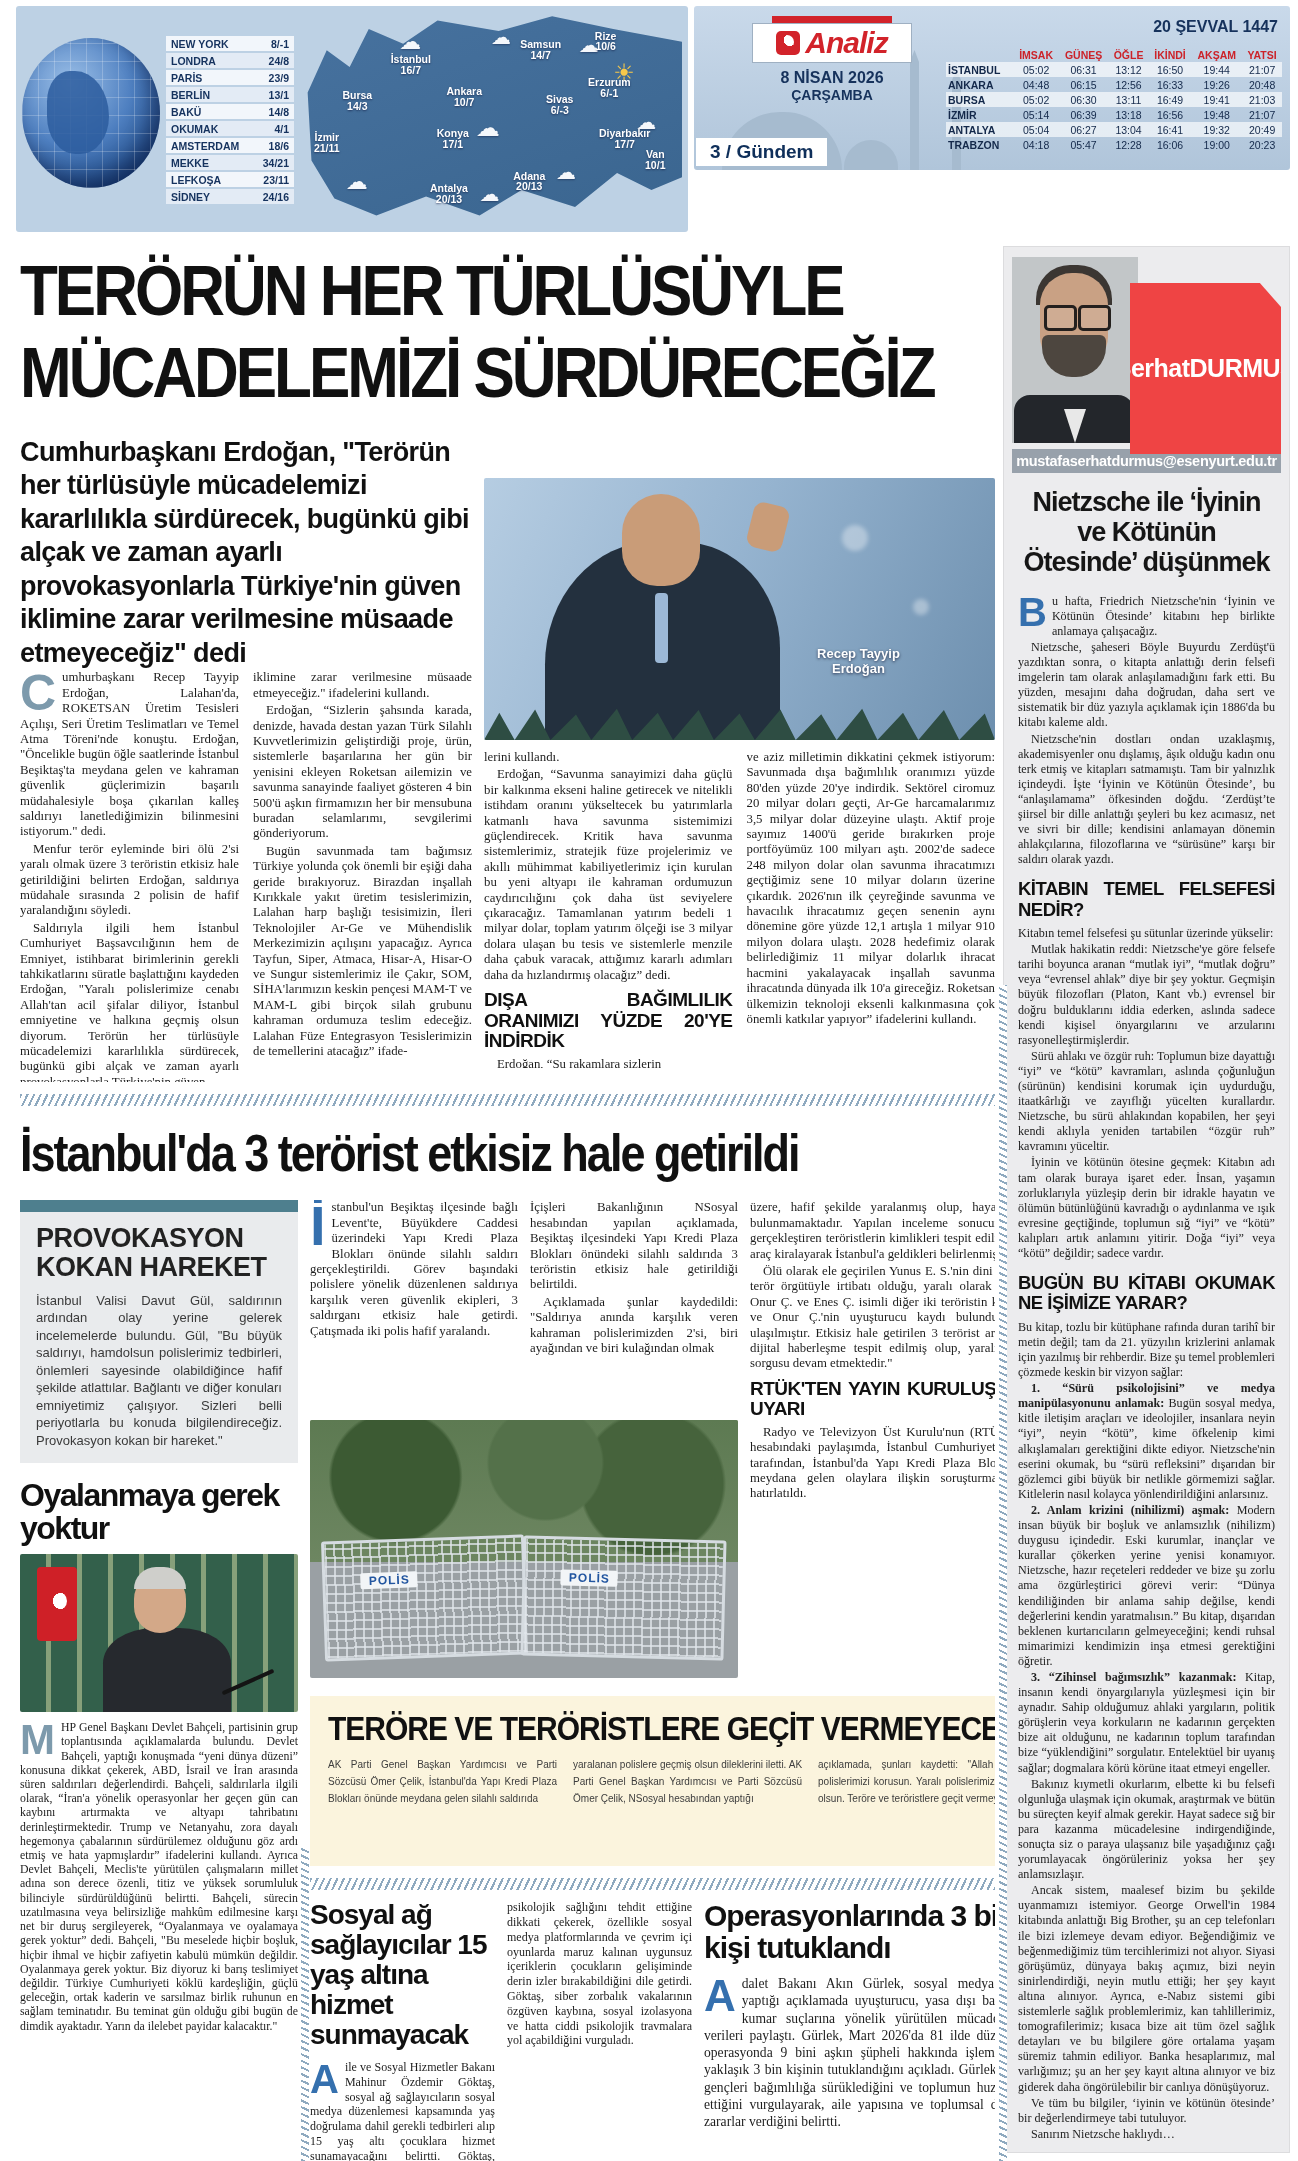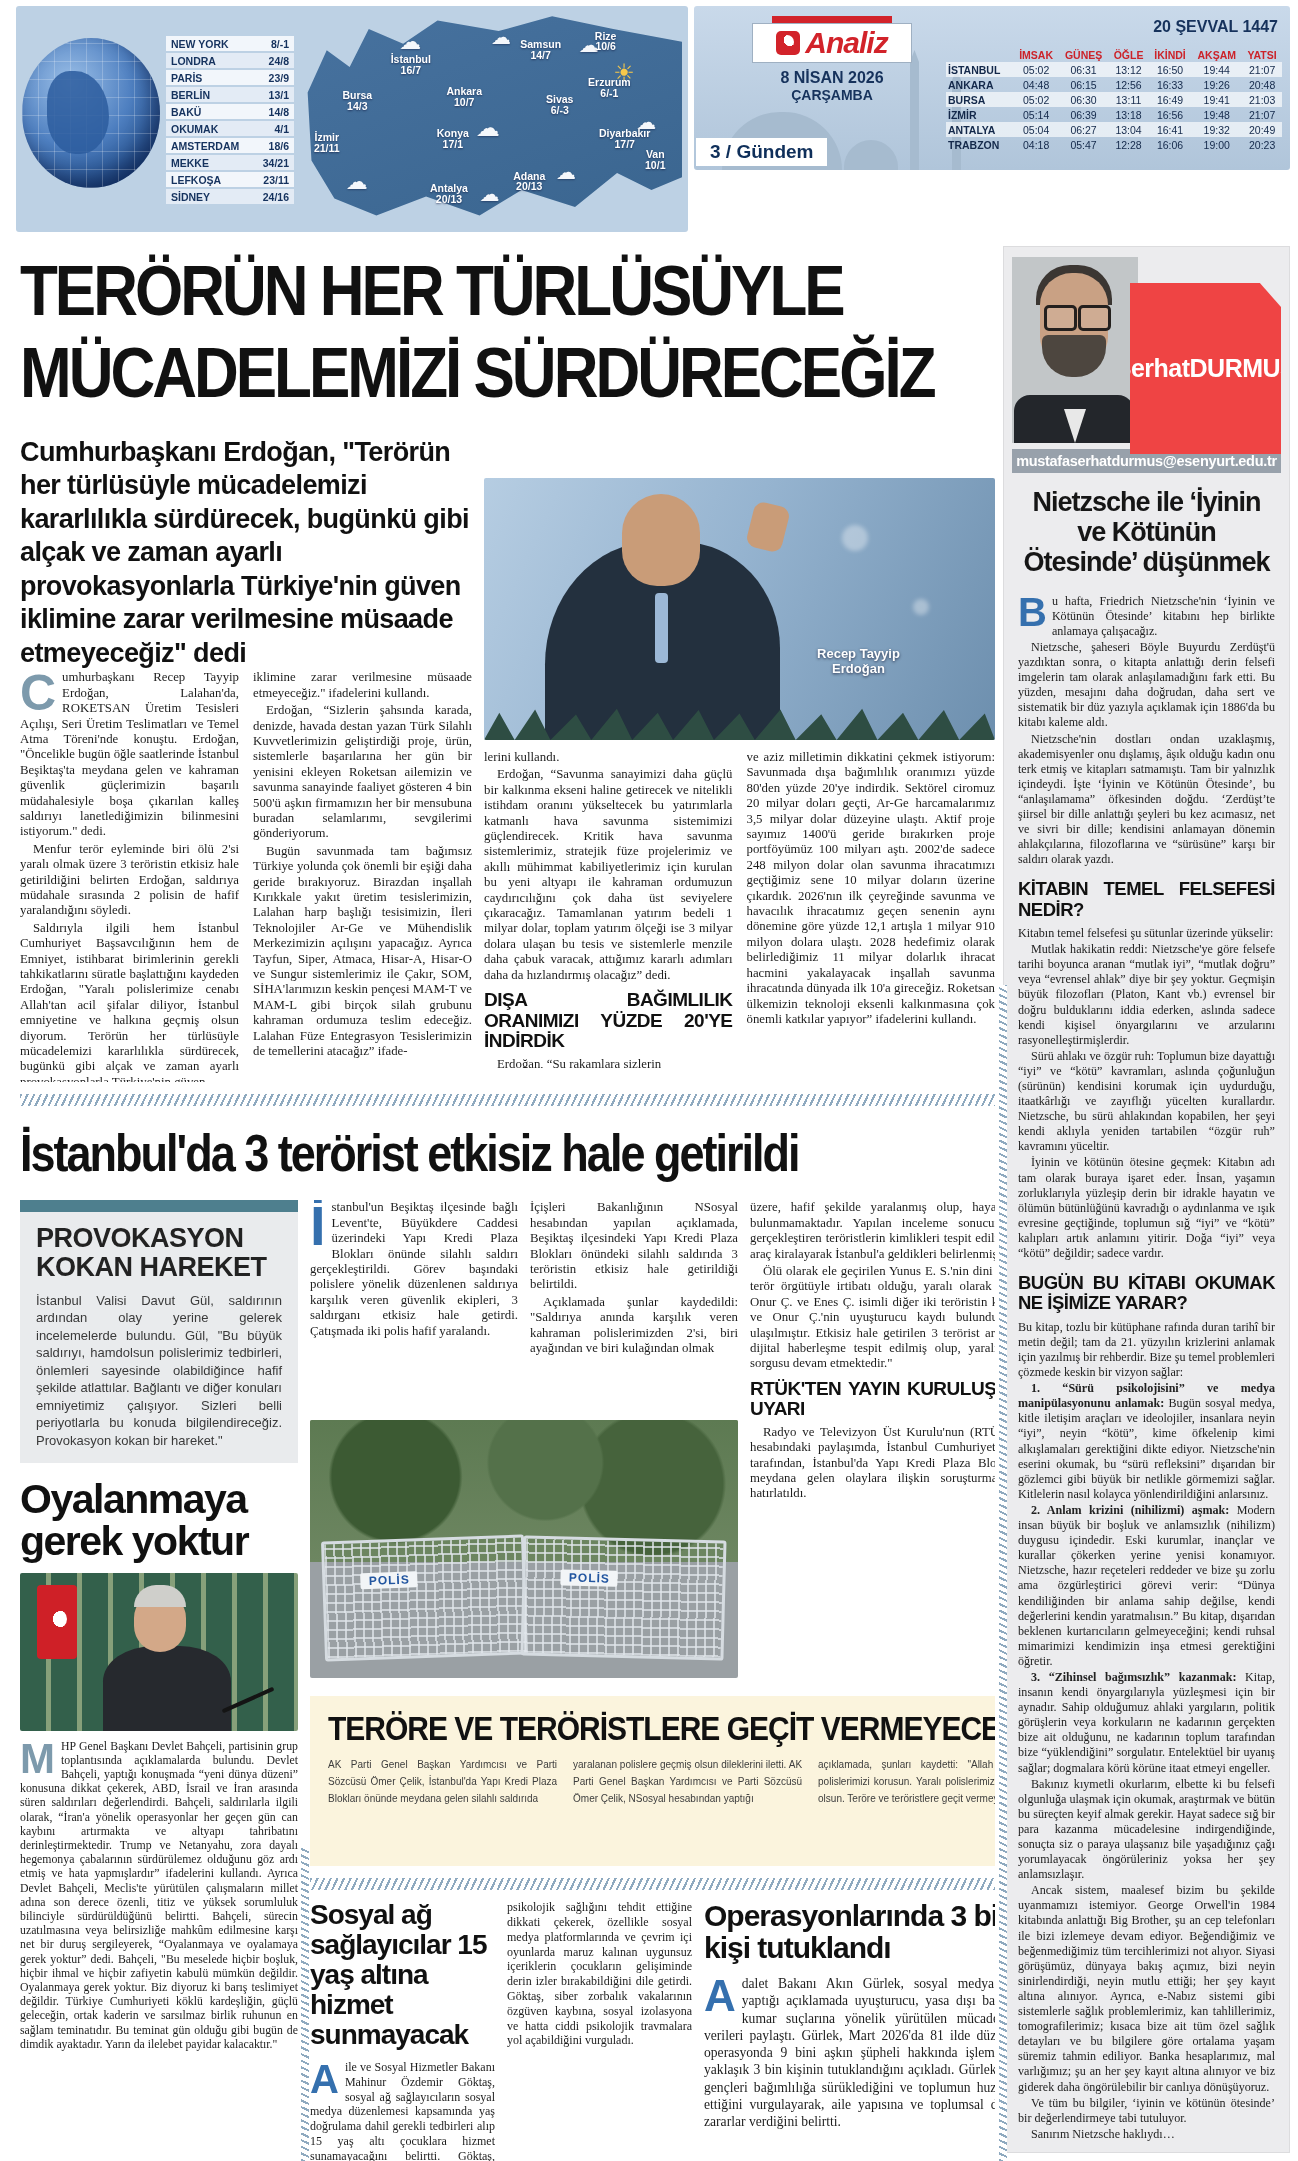"Oyalanmaya gerek yoktur" .bah-h1 { font-size: 41px -> 32px }
